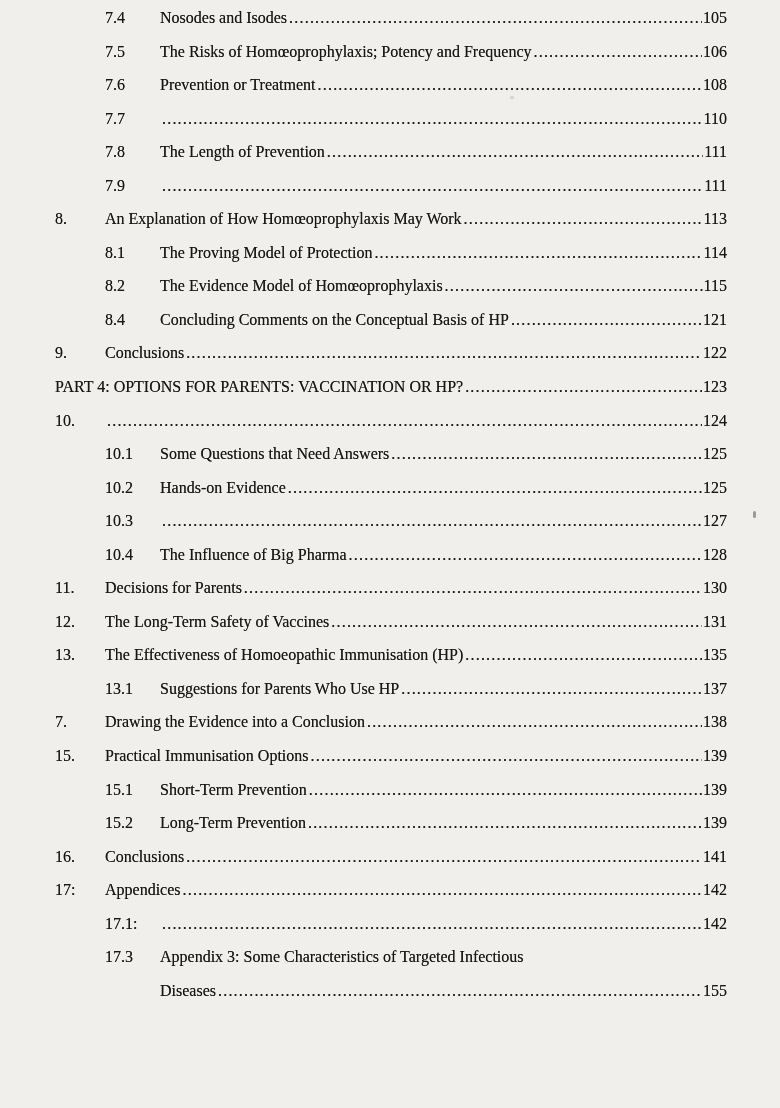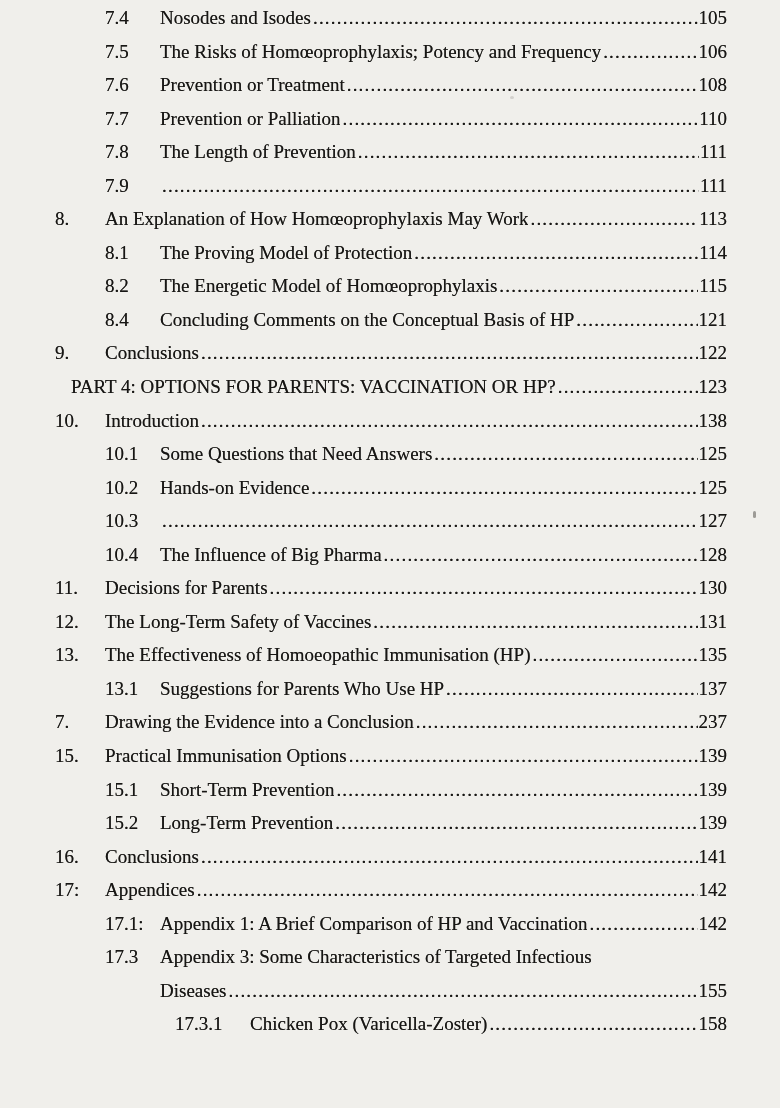"7.4" .page { font-size: 19px -> 16px }
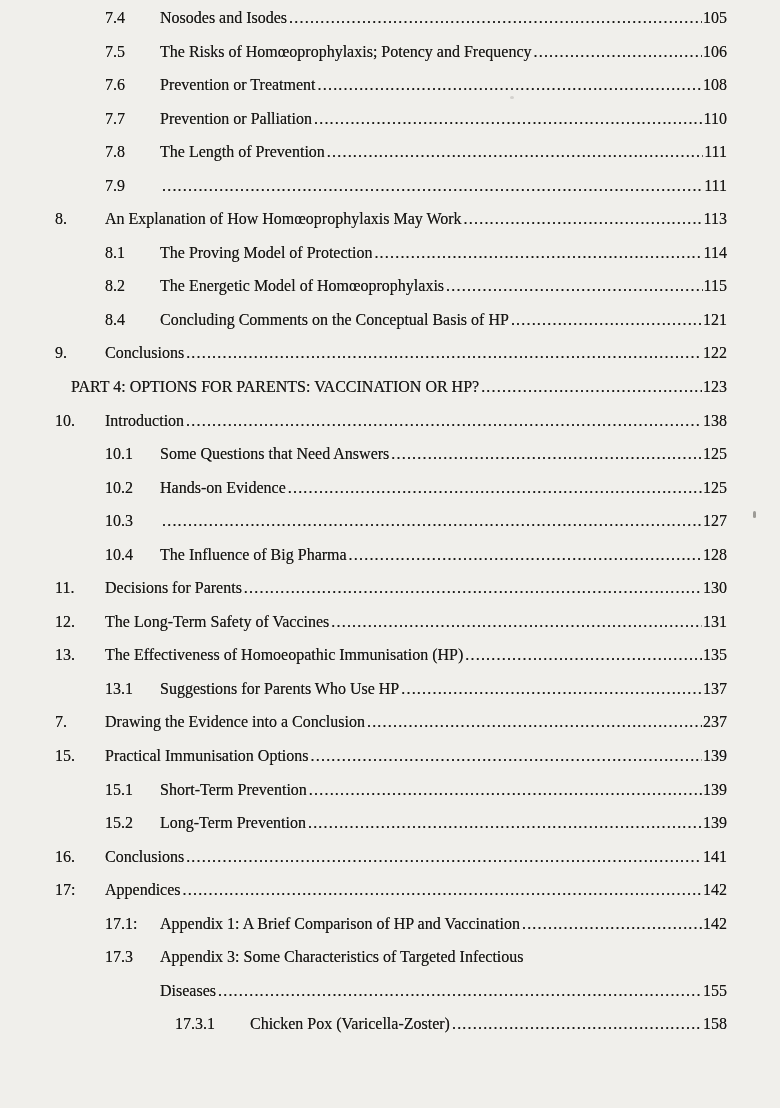"Prevention or Palliation" span.ttl { html: <span>Prevention or Palliation</span> -> none }
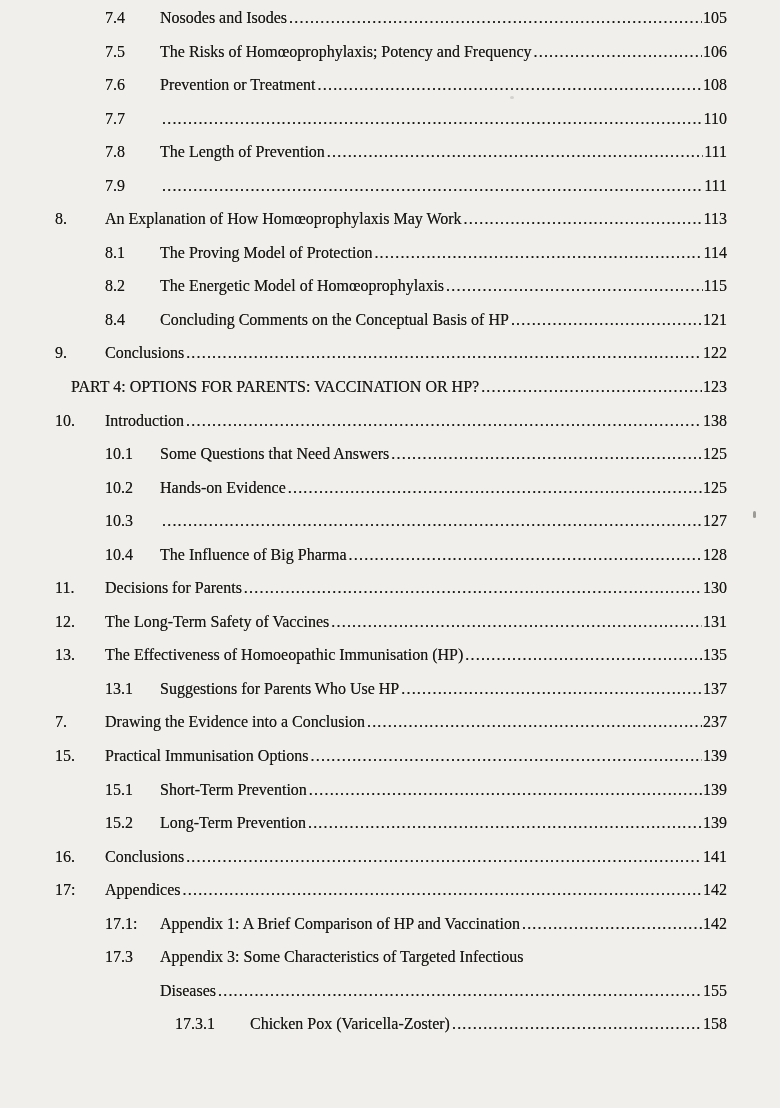"The Energetic Model of Homœoprophylaxis" span.ttl { text: Energetic -> Evidence }
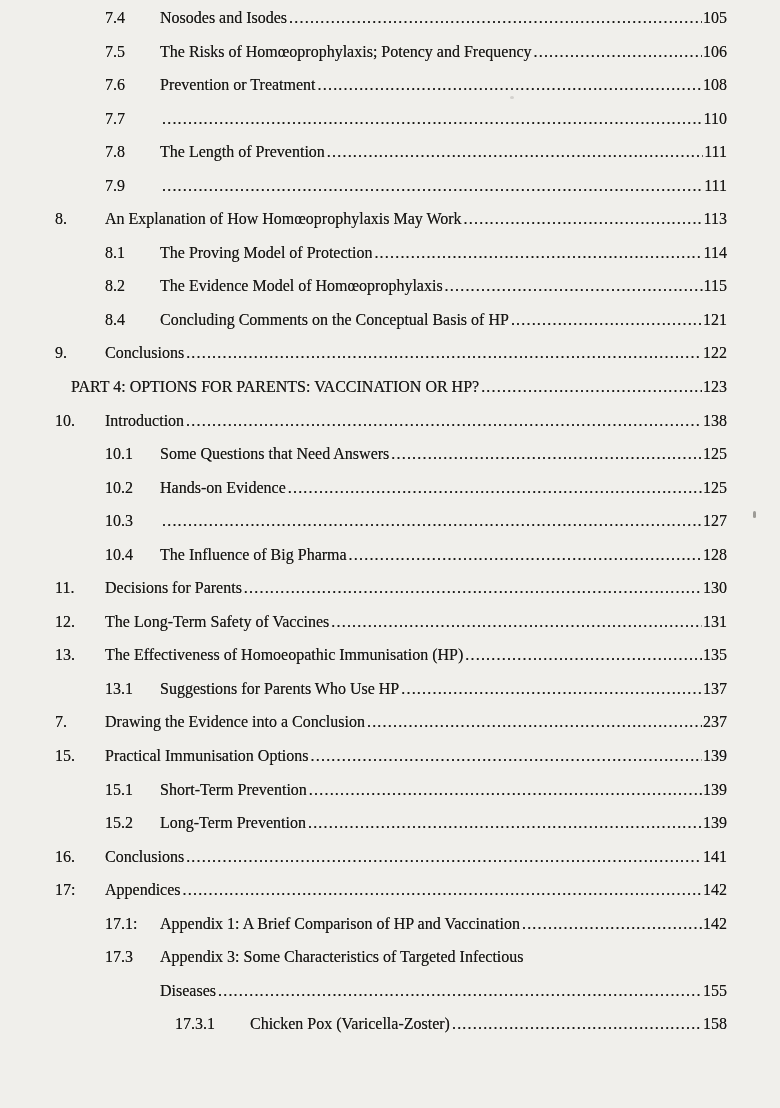"PART 4: OPTIONS FOR PARENTS:" .lvl0 { margin-left: 16px -> 0 }
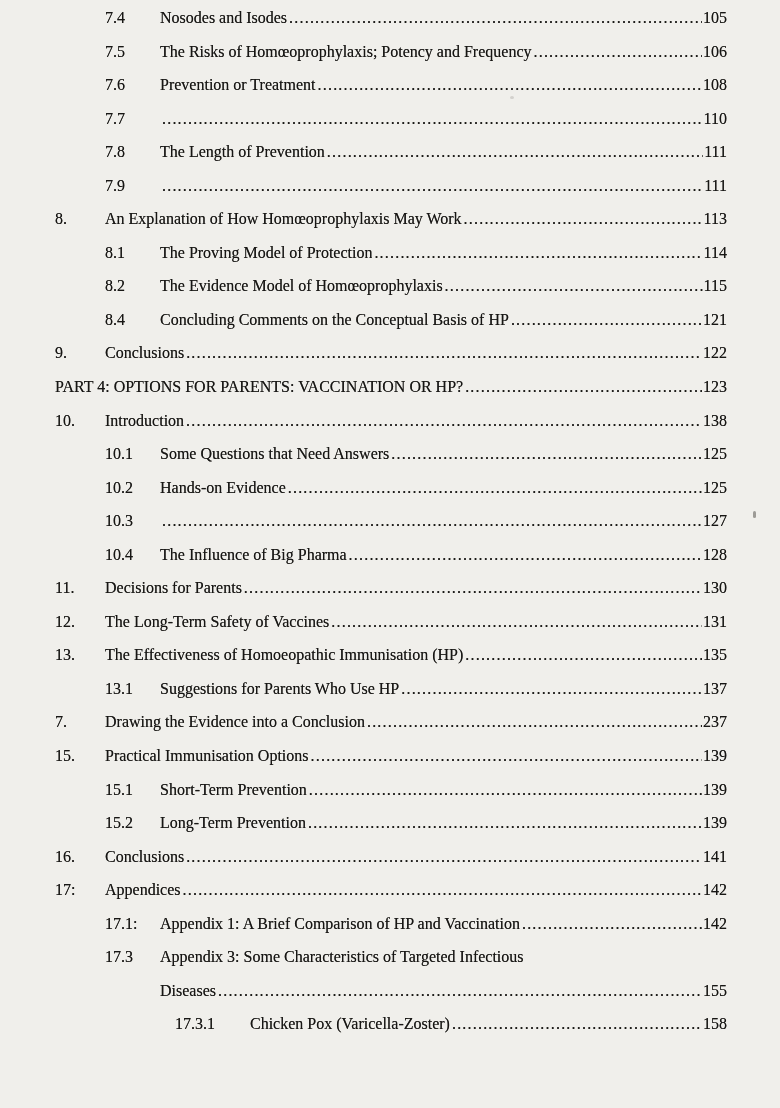"Introduction" span.ttl { html: <span>Introduction</span> -> none }
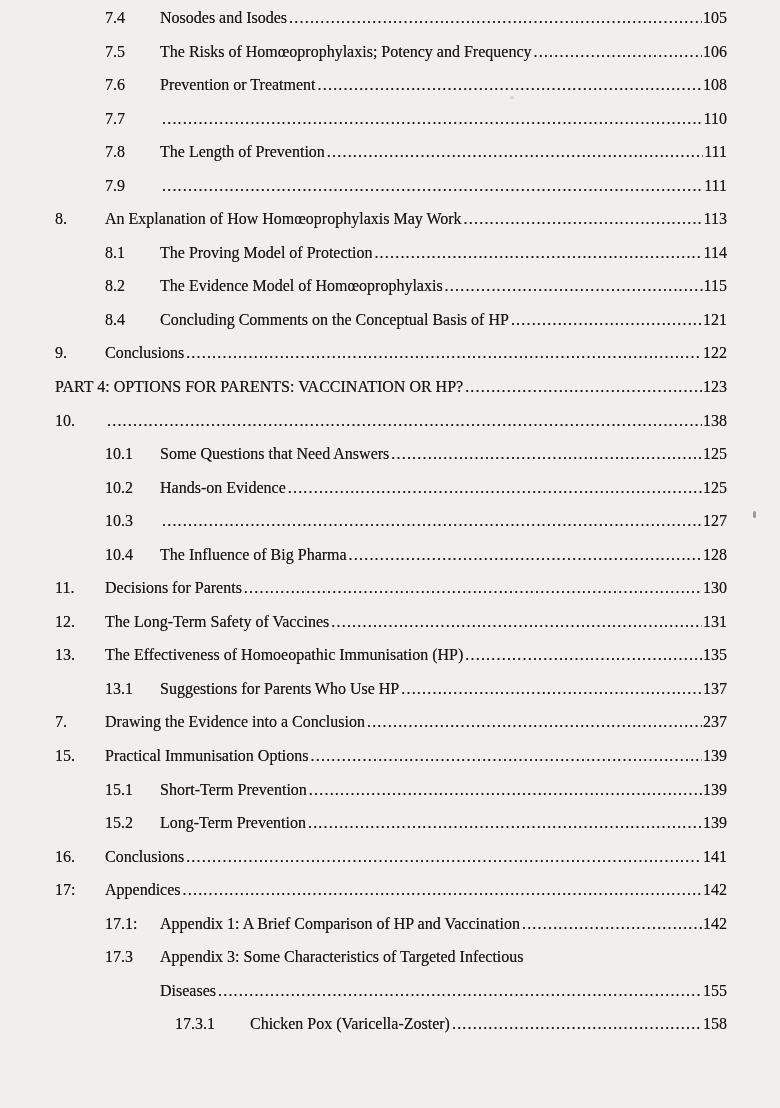"138" span.pg { text: 138 -> 124 }
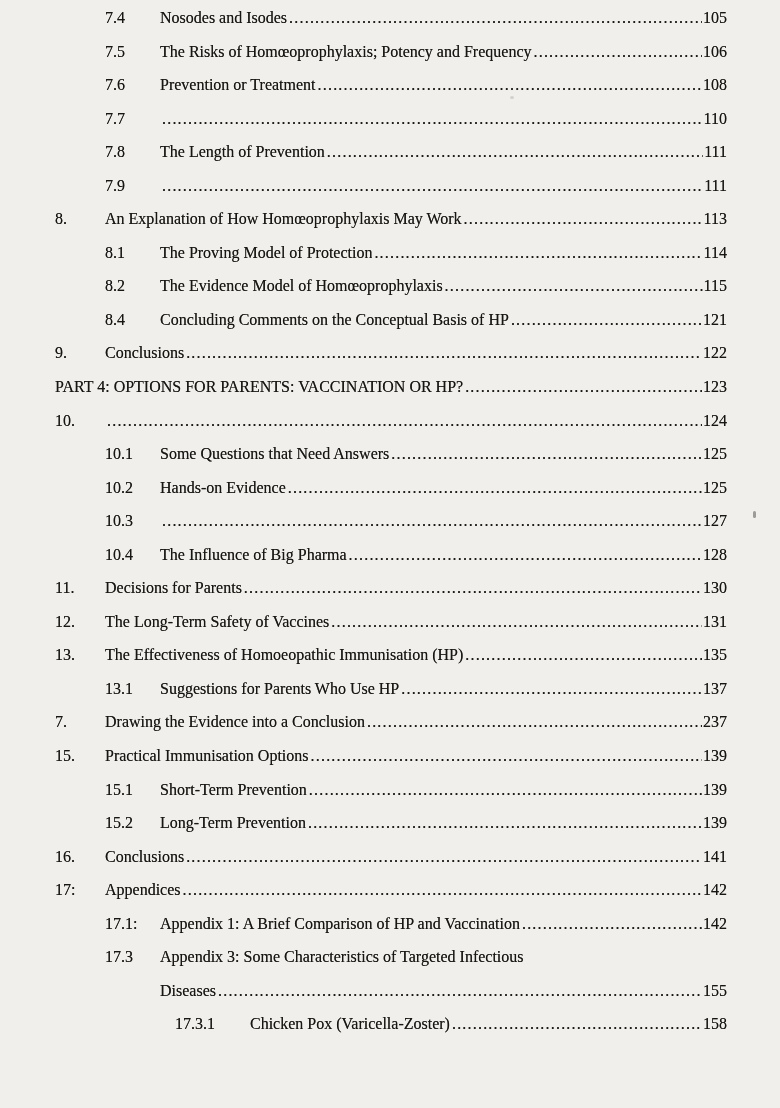"237" span.pg { text: 237 -> 138 }
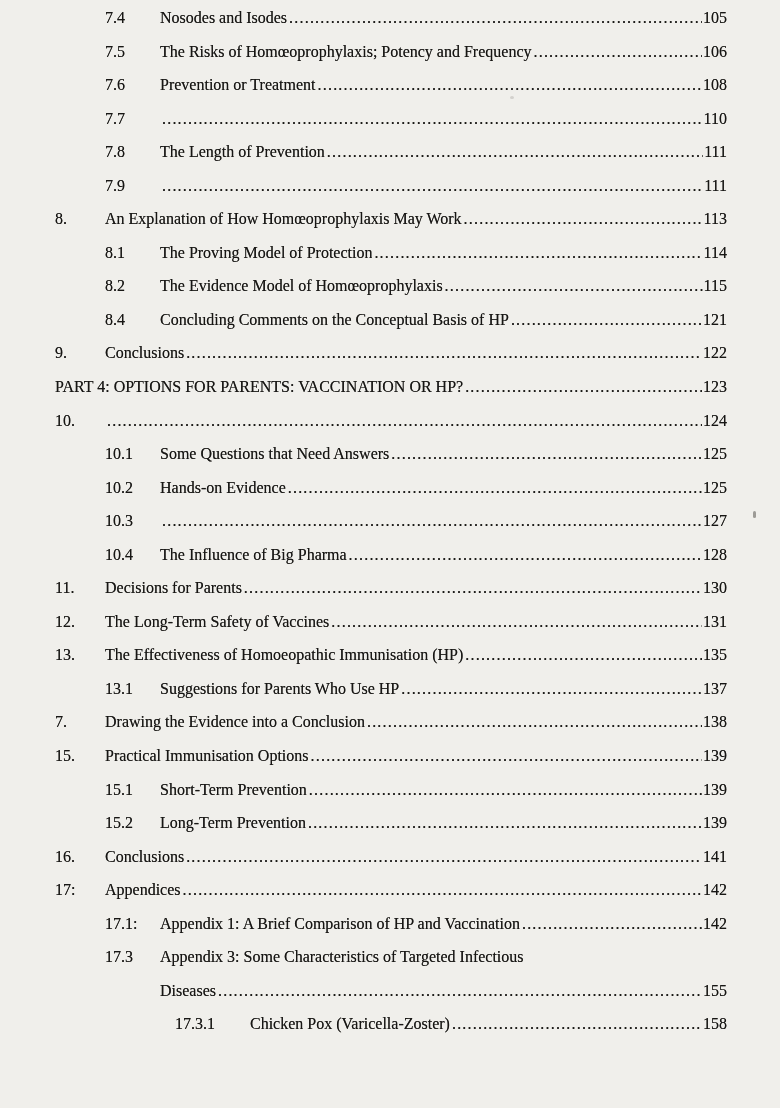"Appendix 1: A Brief Comparison" span.ttl { html: <span>Appendix 1: A Brief Comparison of HP and Vaccination</span> -> none }
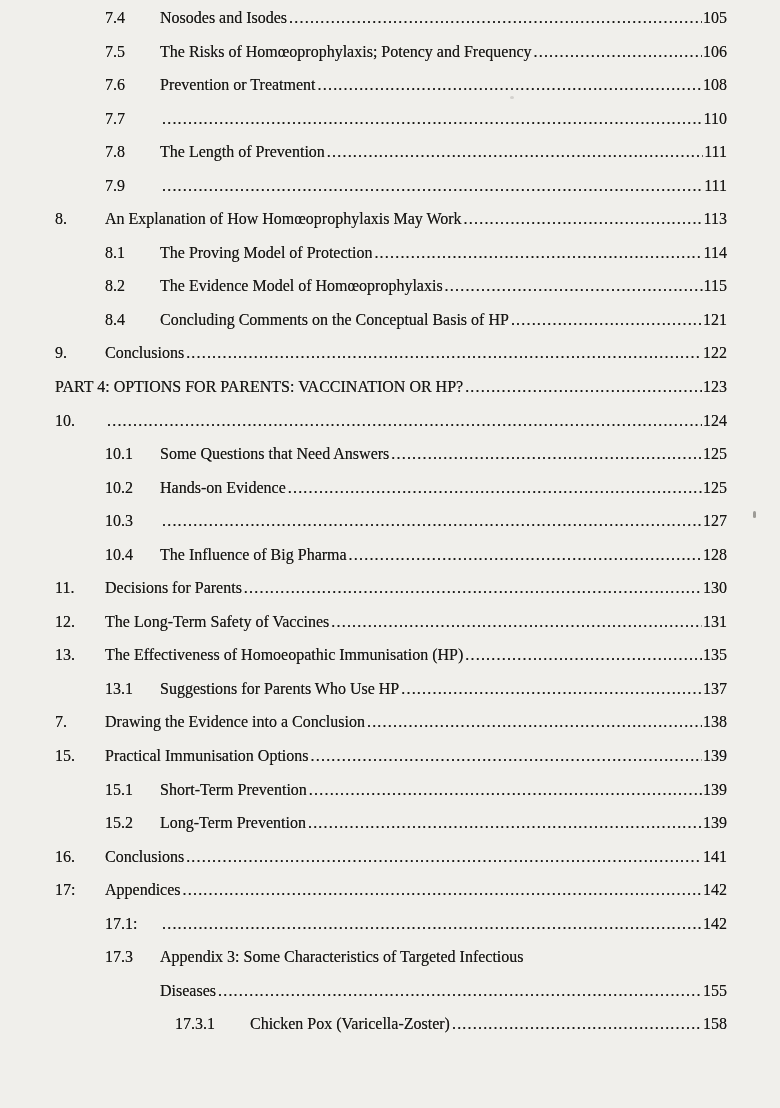"17.3.1" div.entry { html: <div> <span>17.3.1</span> <span>Chicken Pox (Varicella-Zoster)</span> <span></span> <span>158</span> </div> -> none }
